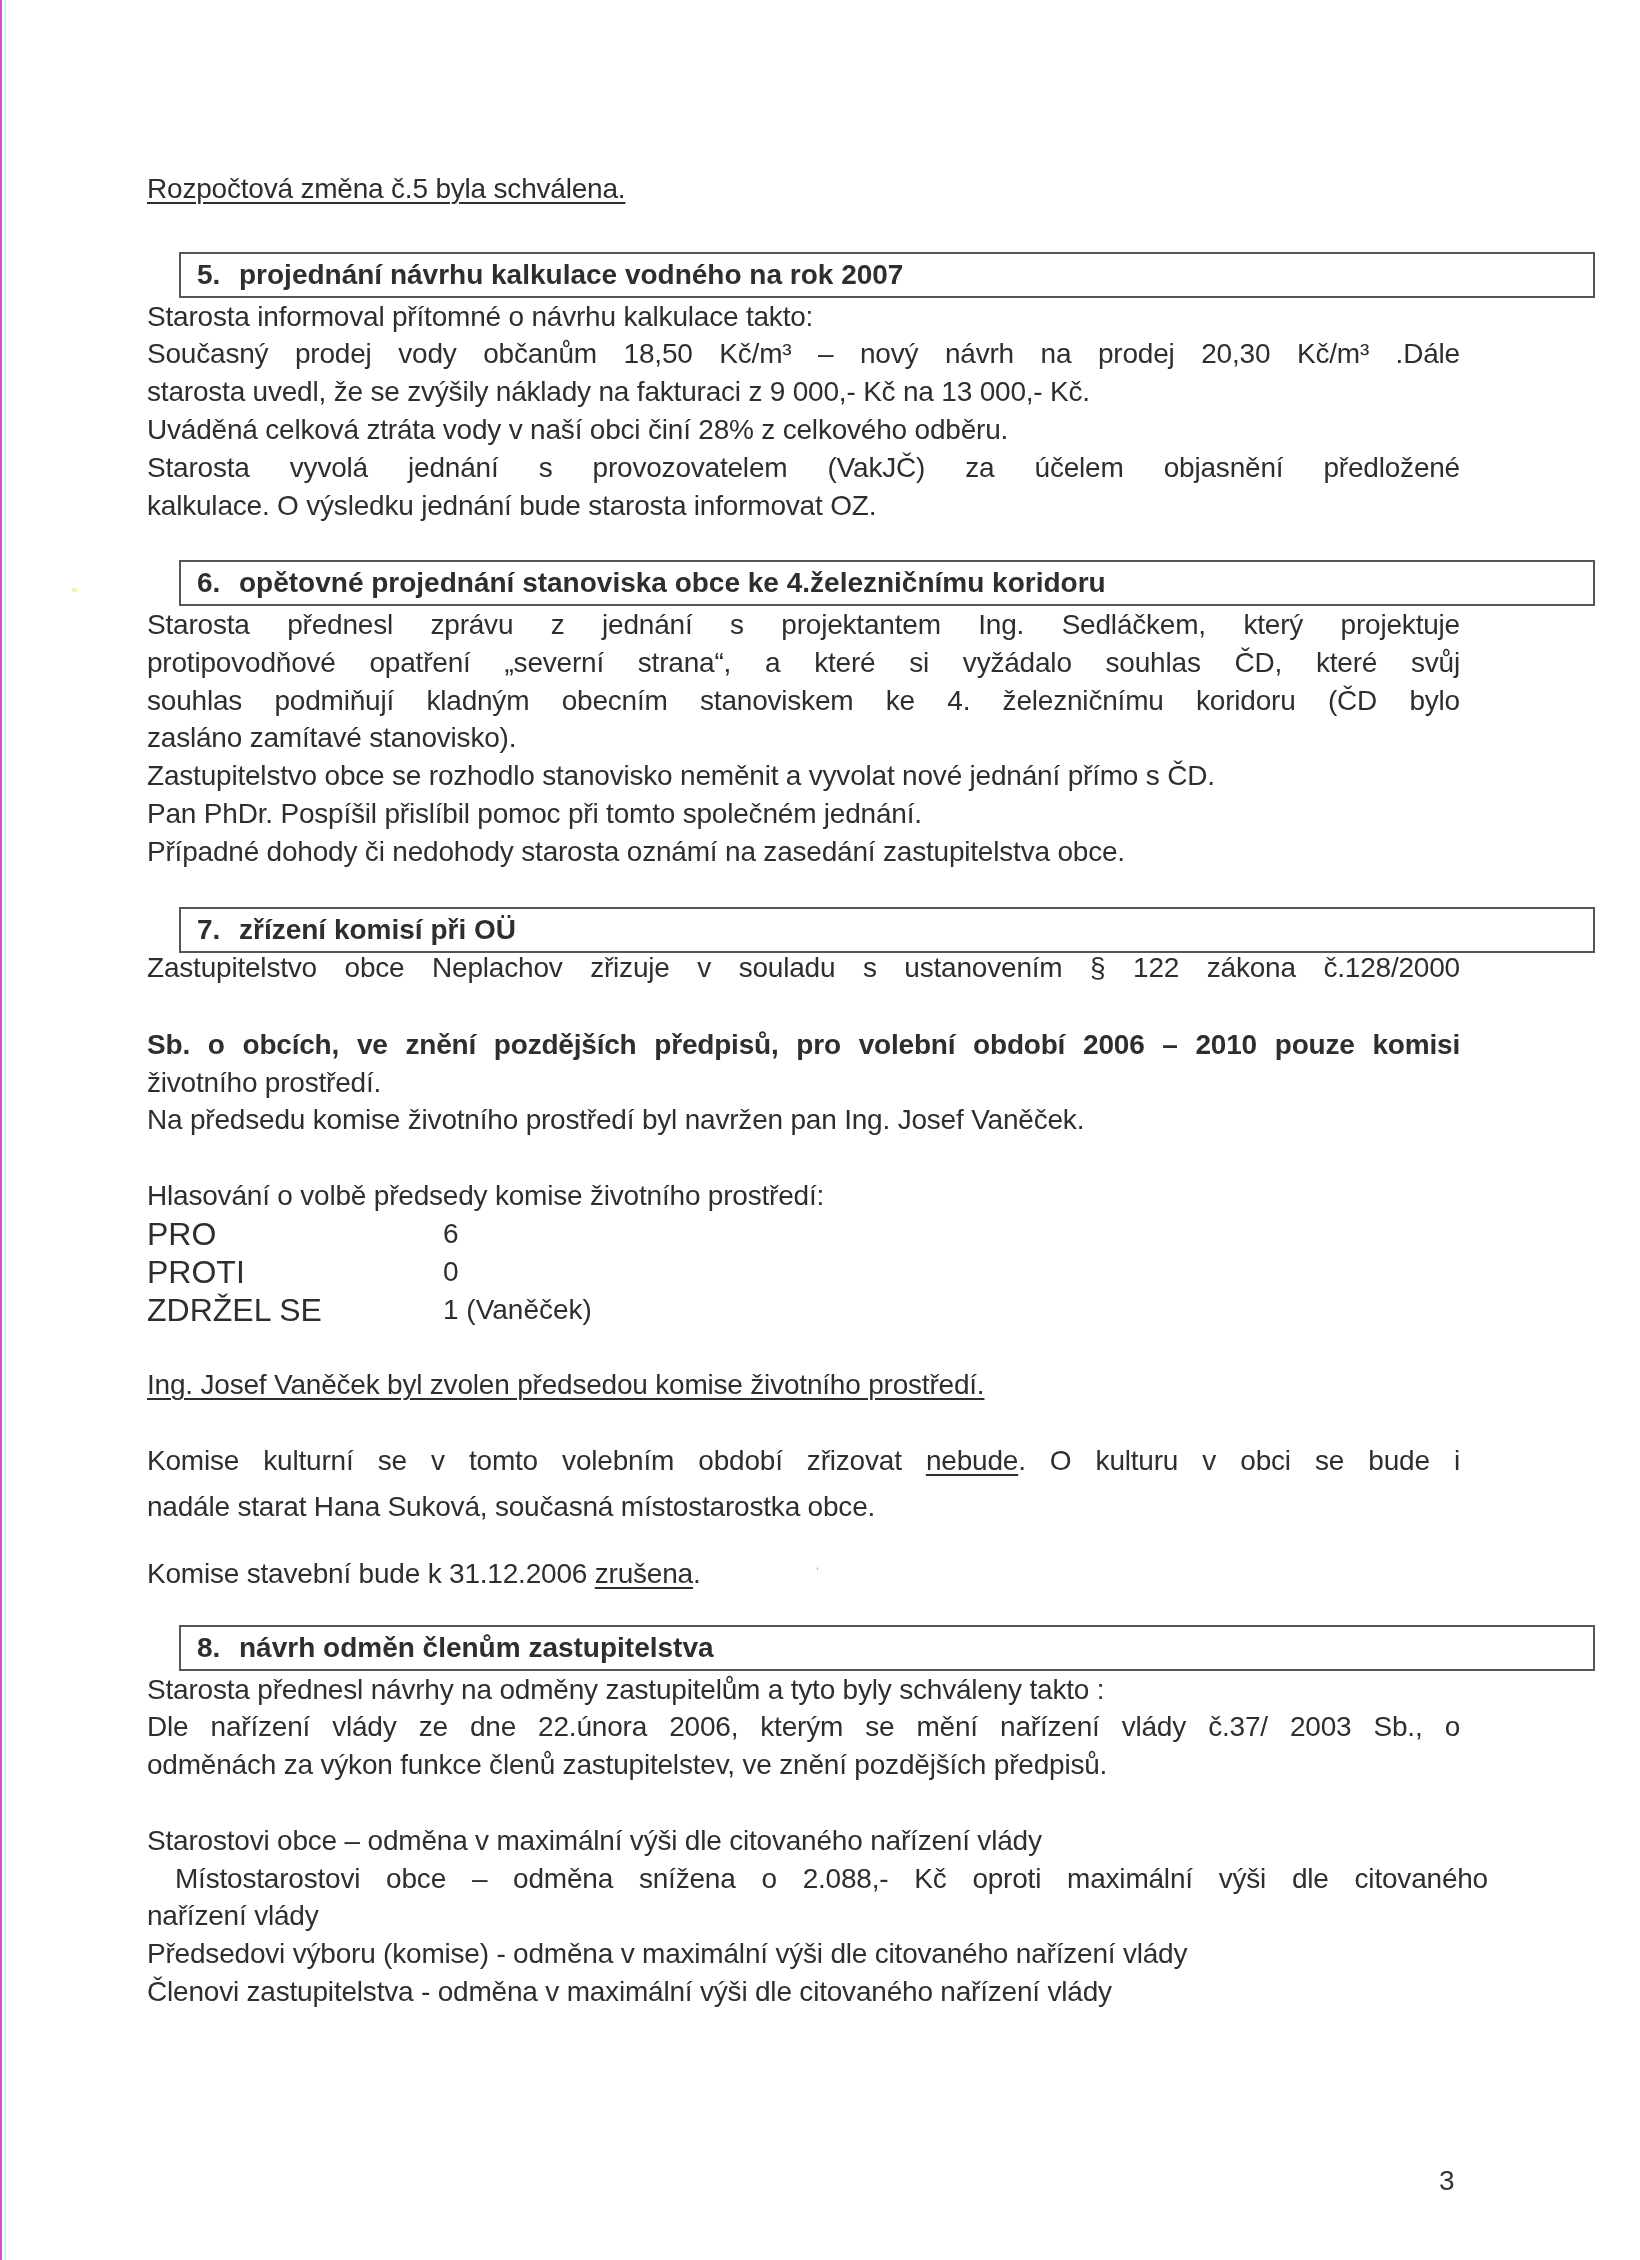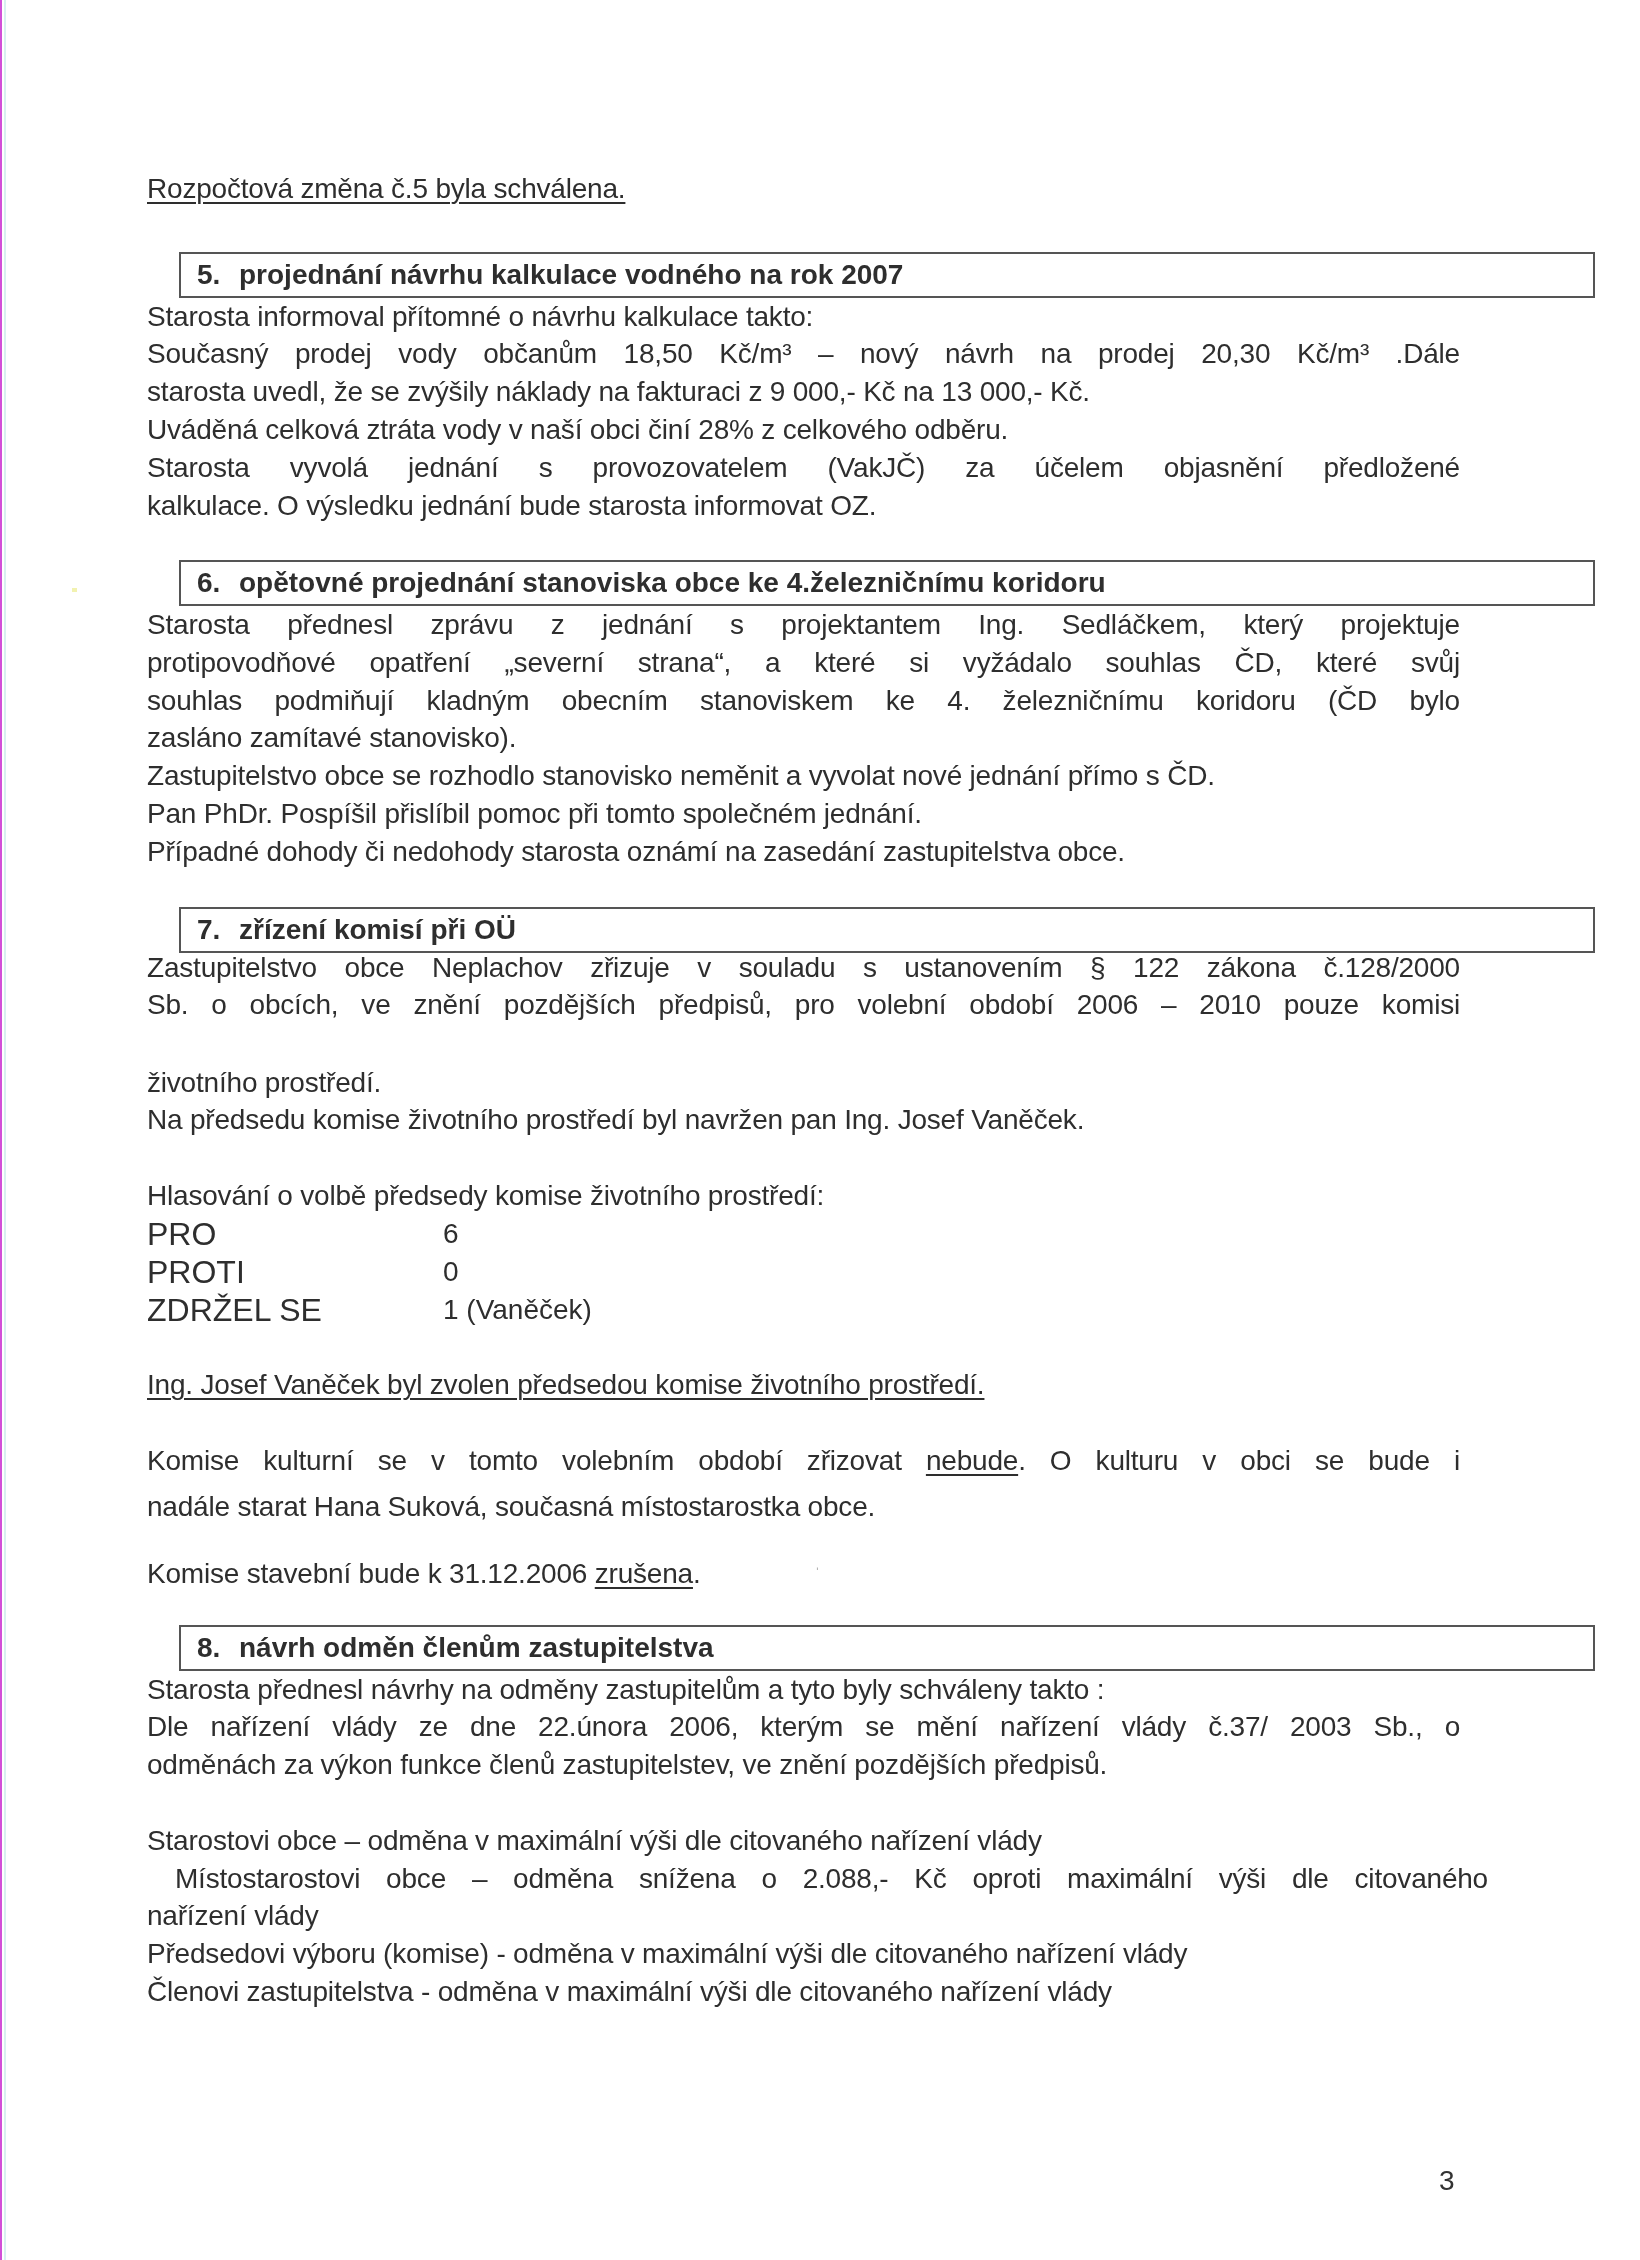"Sb. o obcích, ve znění" div.line { font-weight: none -> bold; top: 987px -> 1027px }
